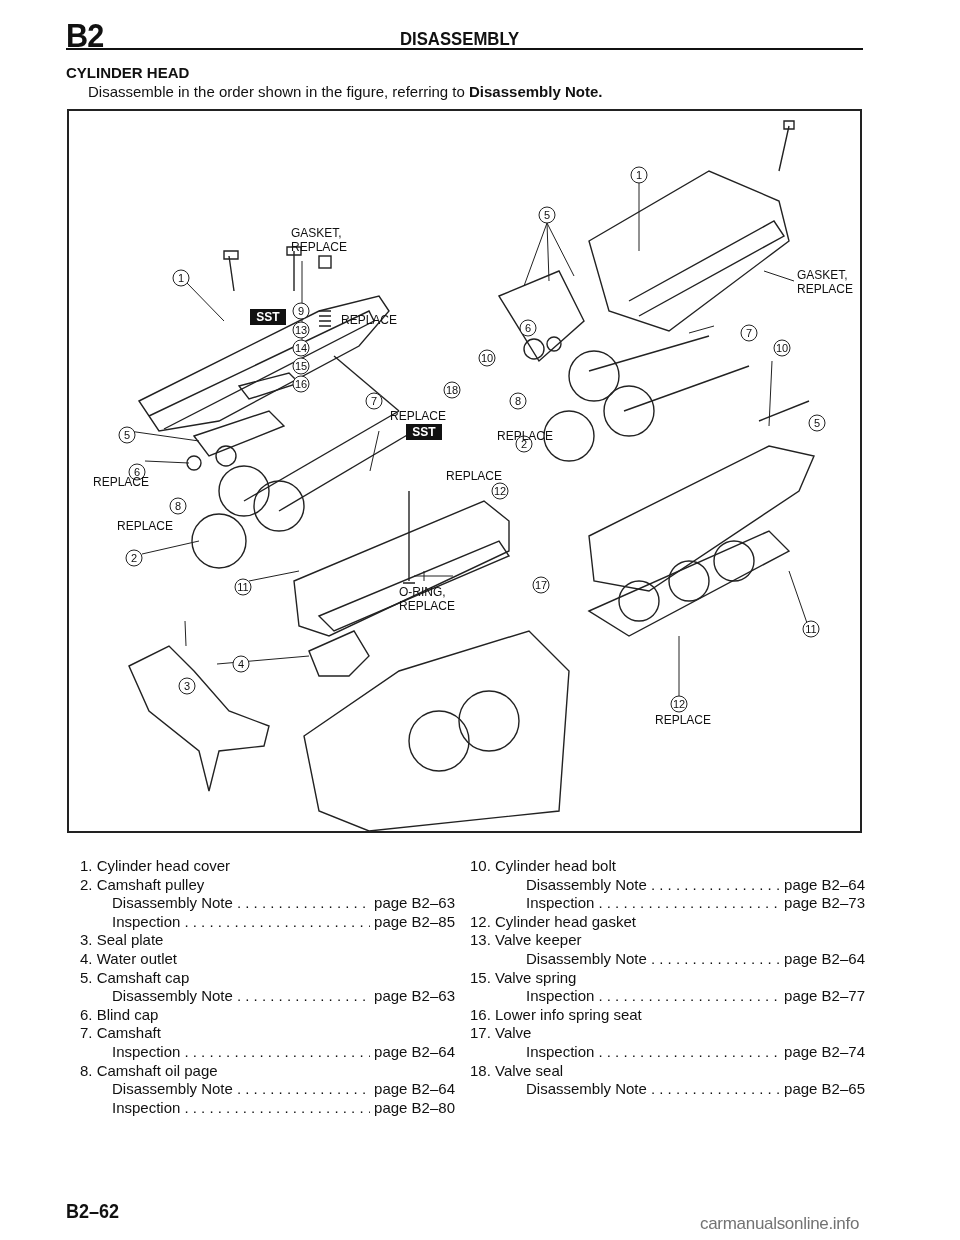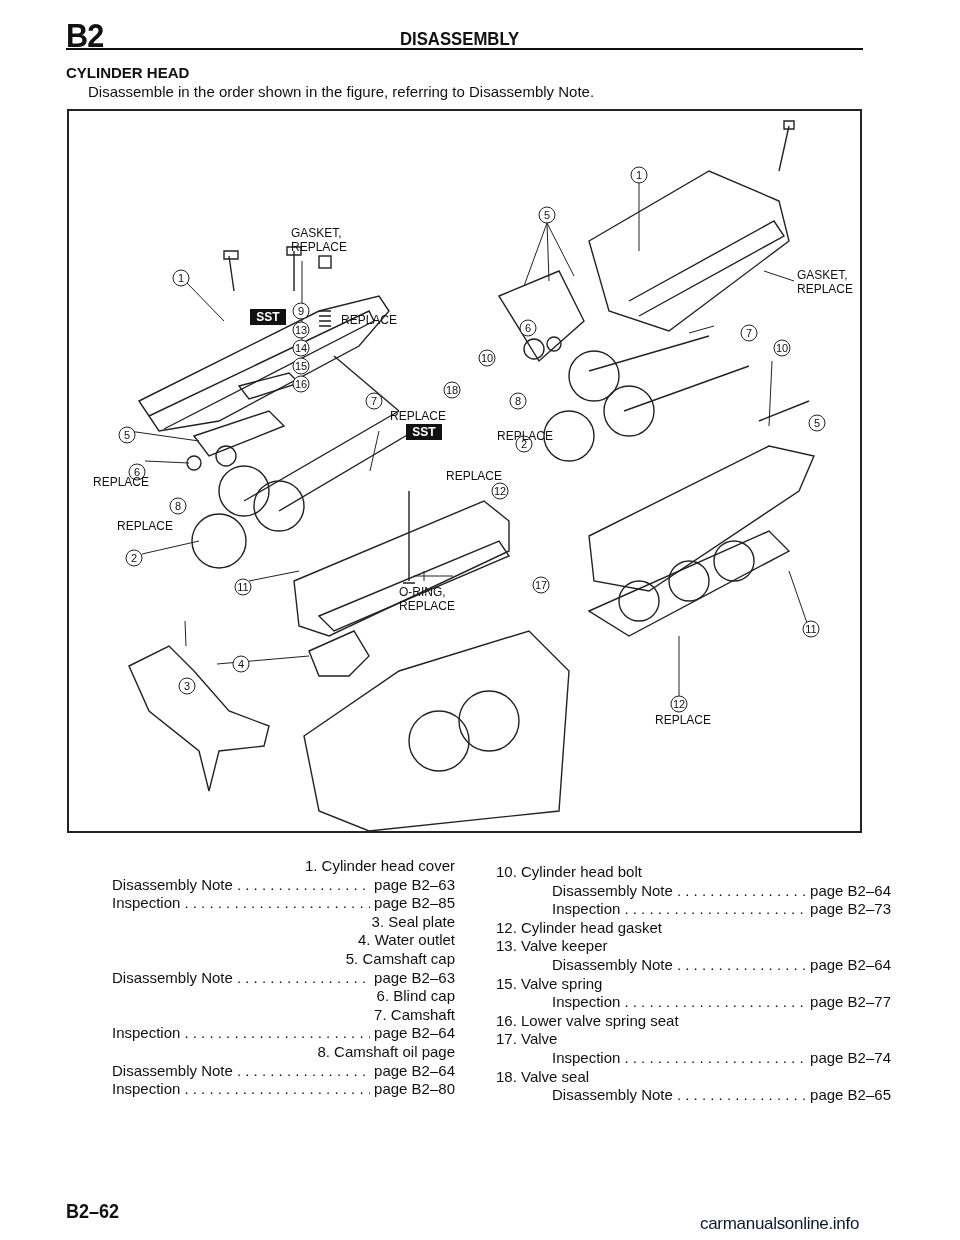"Disassembly Note." .intro b { font-weight: normal -> bold }
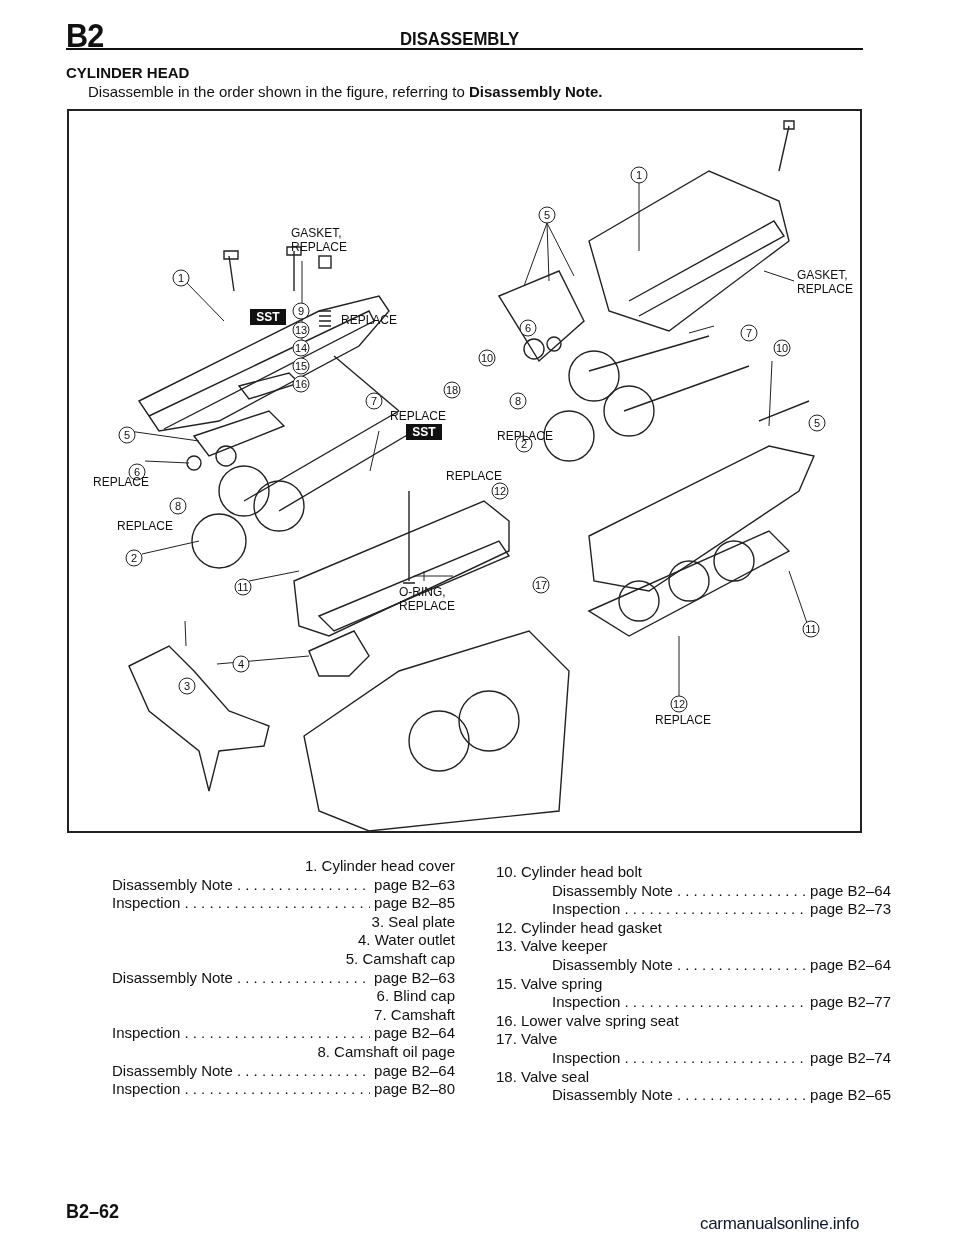"1. Cylinder head cover" .parts.left { text-align: right -> none }
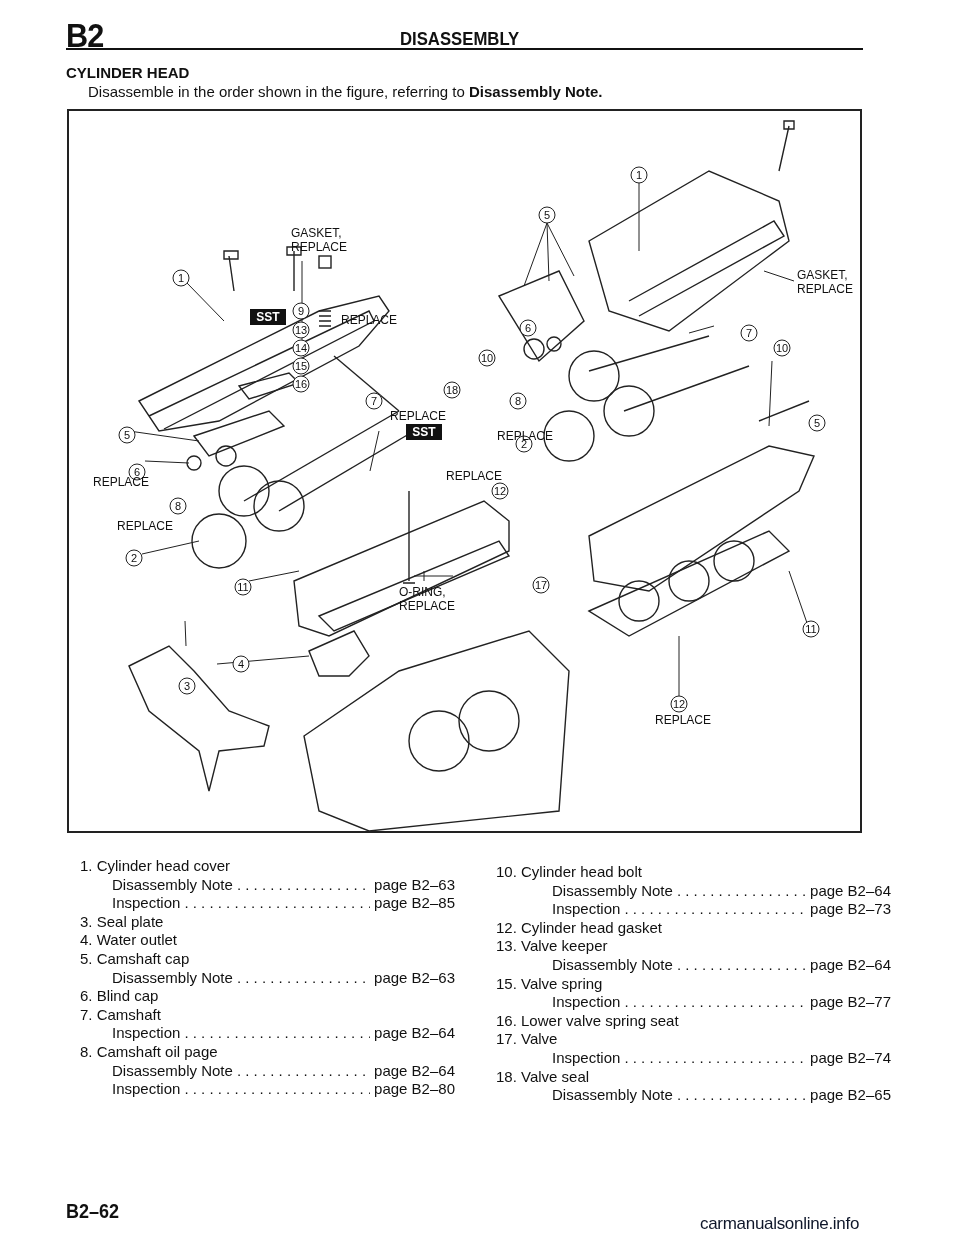"10. Cylinder head bolt" .parts.right { left: 496px -> 470px; margin-top: 6px -> none }
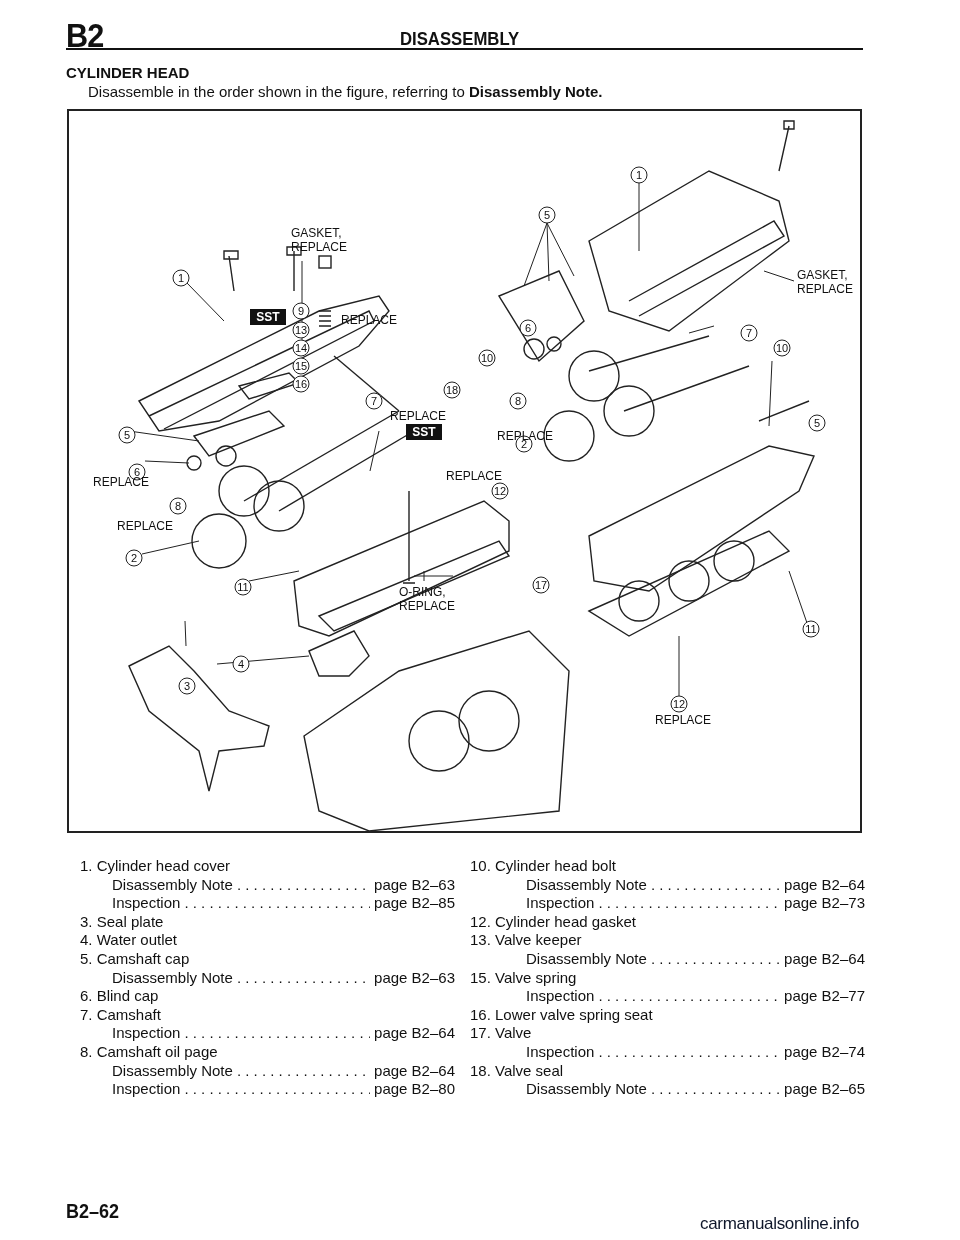"2. Camshaft pulley" div.item { html: none -> <div><span>2.</span> <span>Camshaft pulley</span></div> }
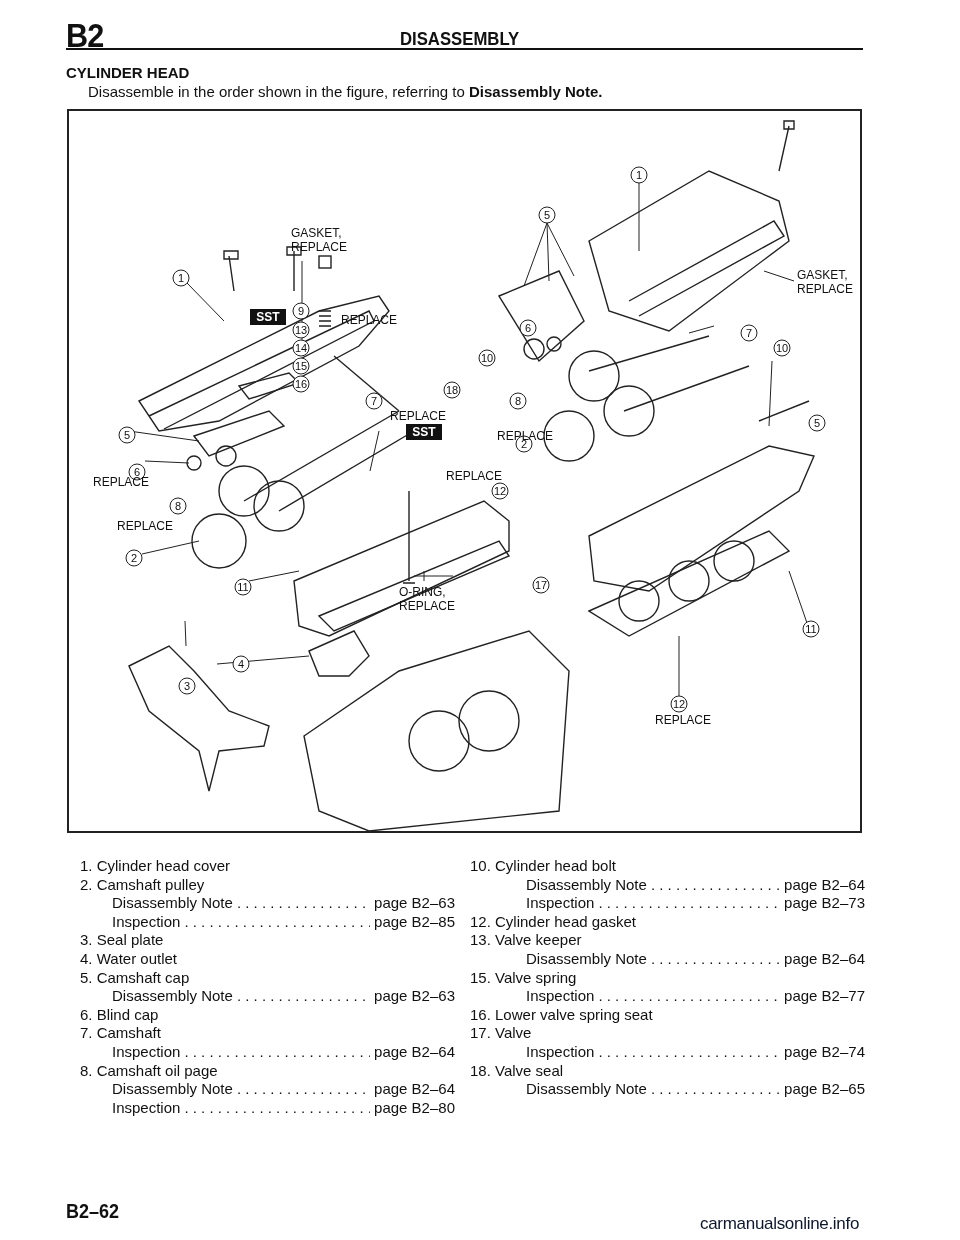"Lower valve spring seat" span { text: valve -> info }
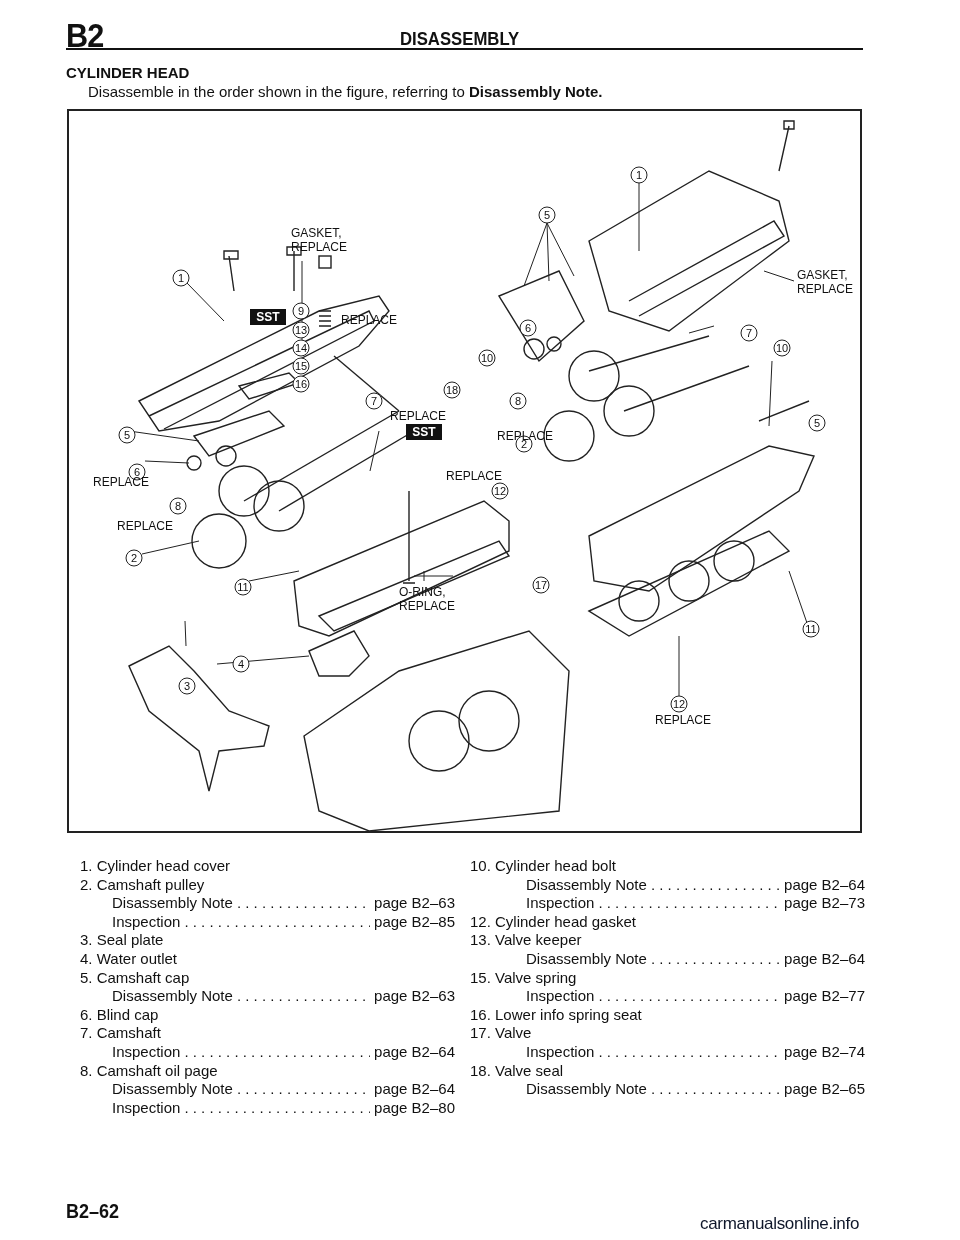"carmanualsonline.info" .watermark { color: #0f172a -> #737373 }
